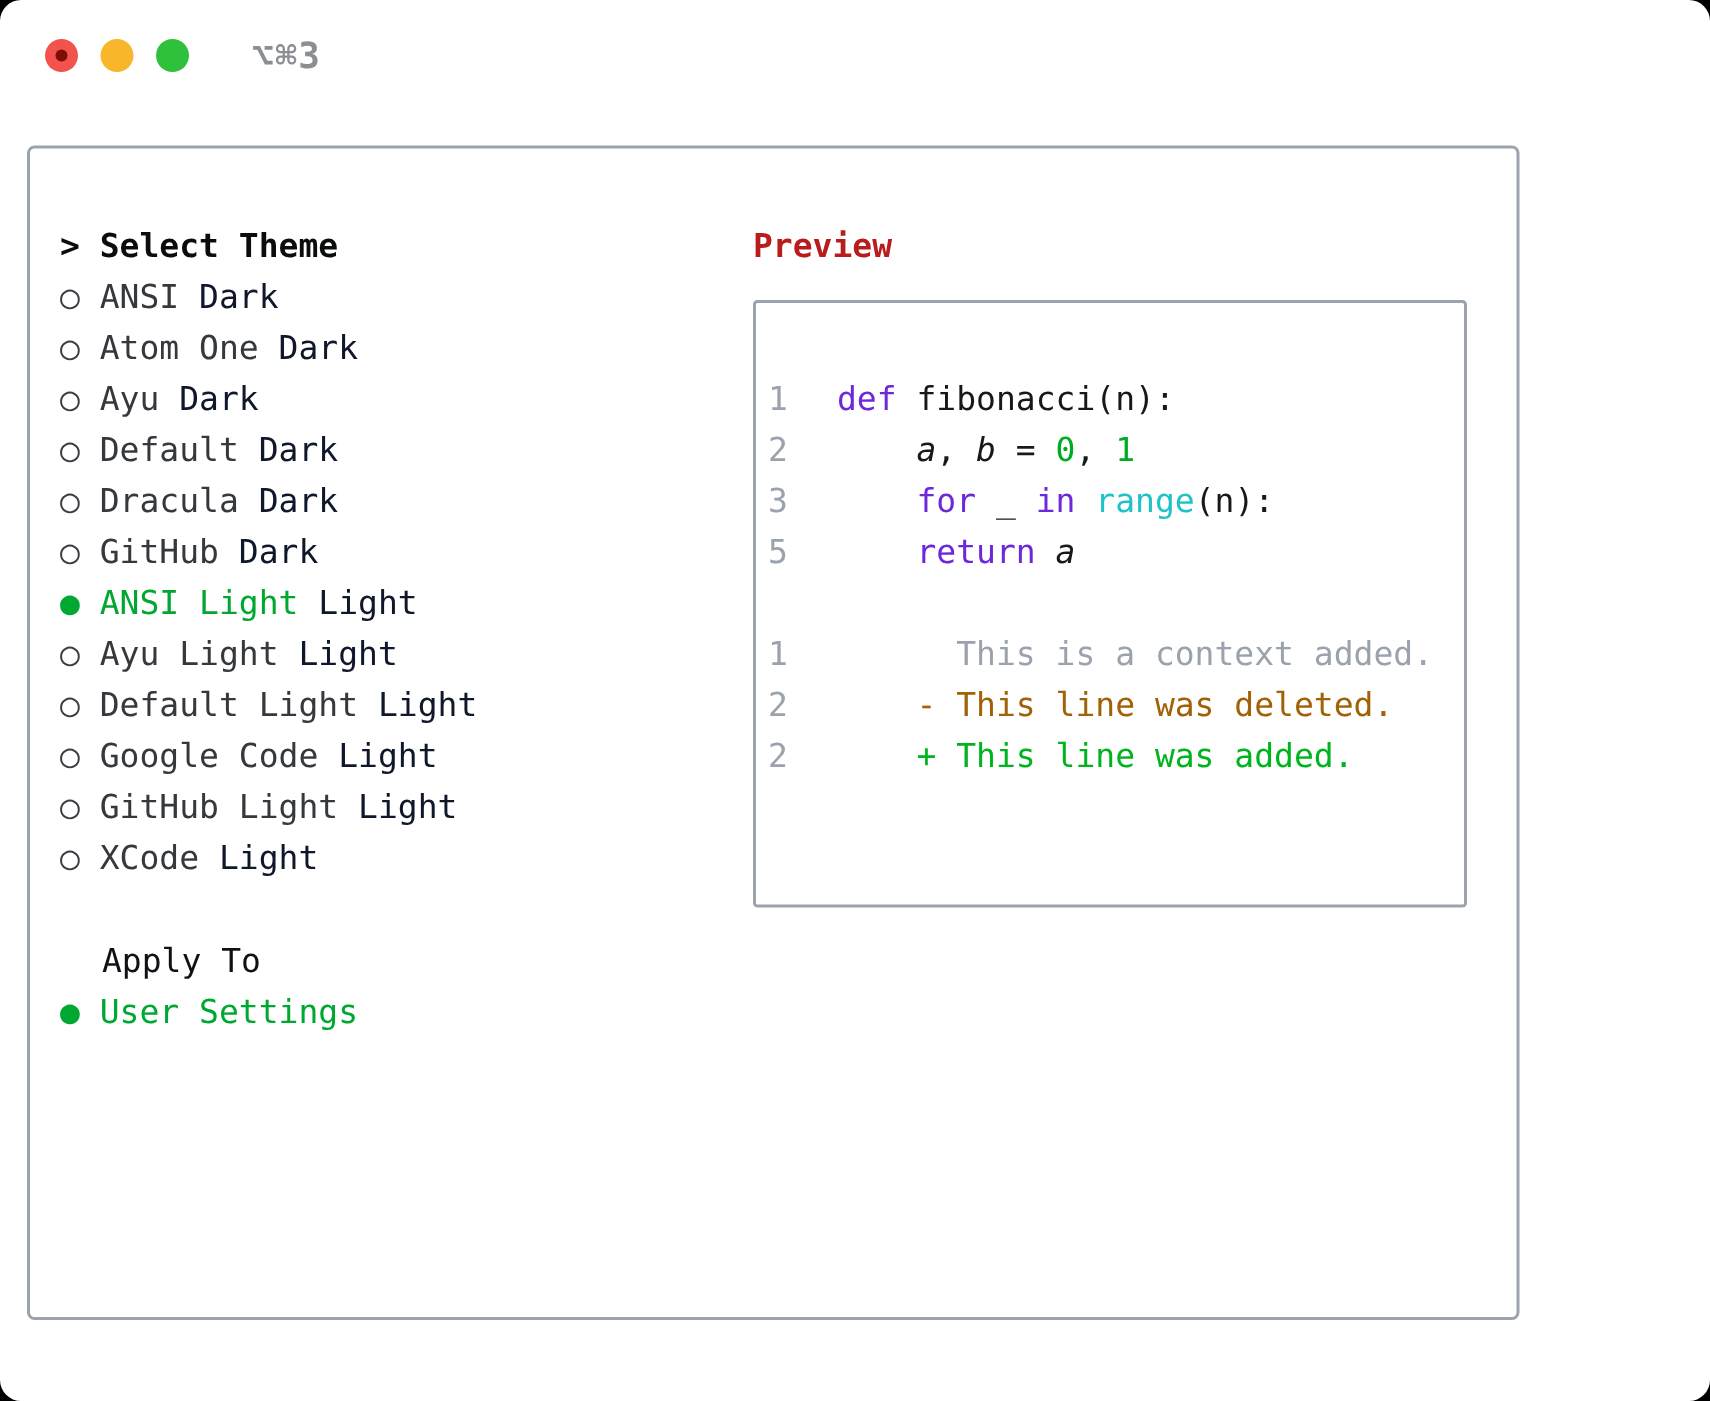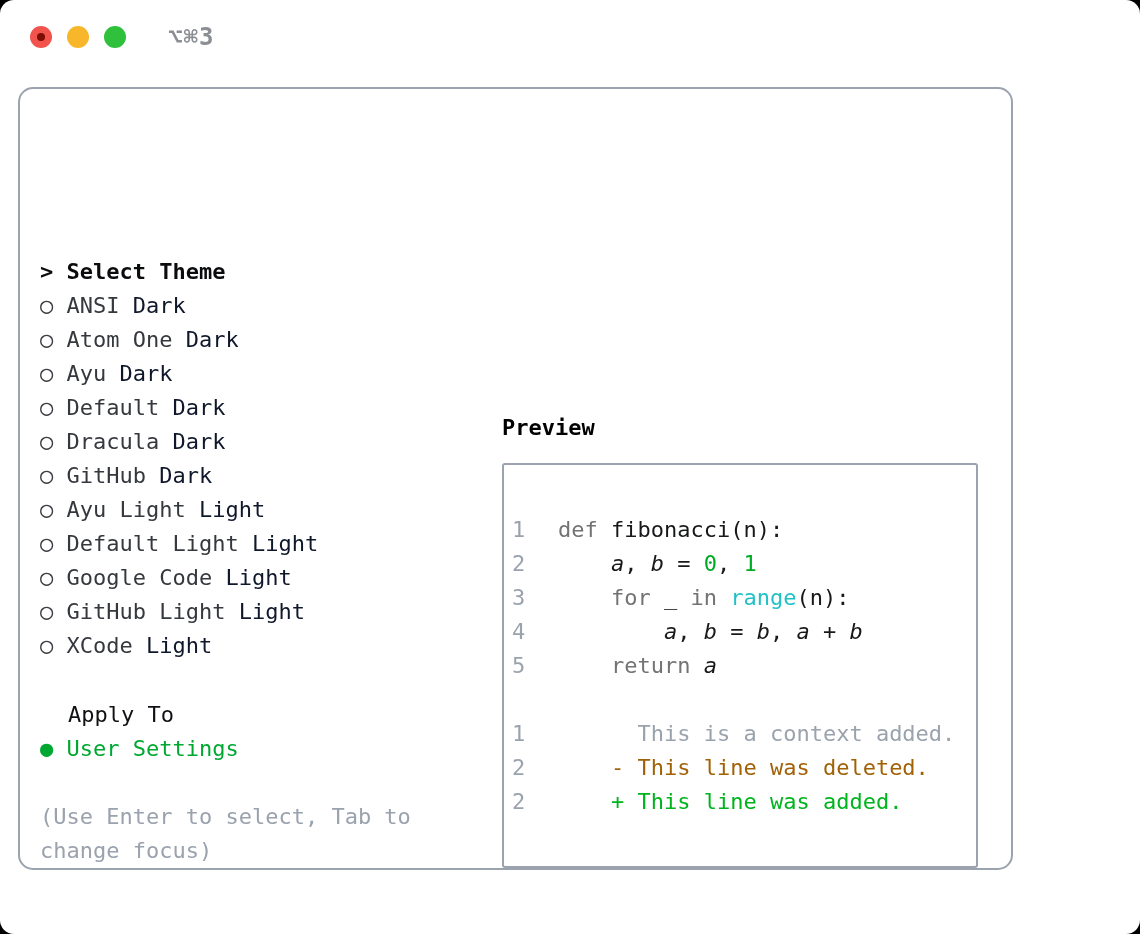"> Select Theme" .panel { align-items: flex-end -> none; border-radius: 15px -> 5px; top: 87px -> 97px }
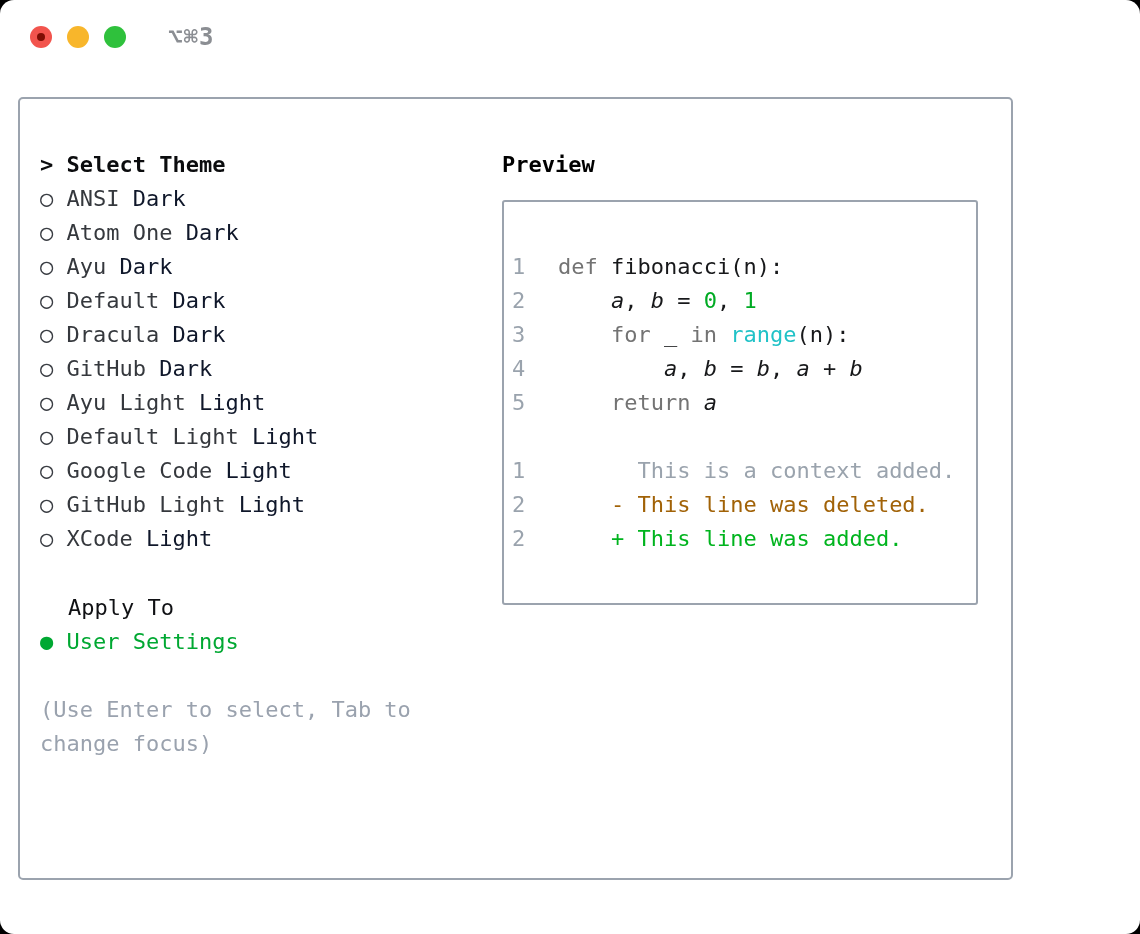"Preview" .preview-title { color: #000000 -> #b91c1c }
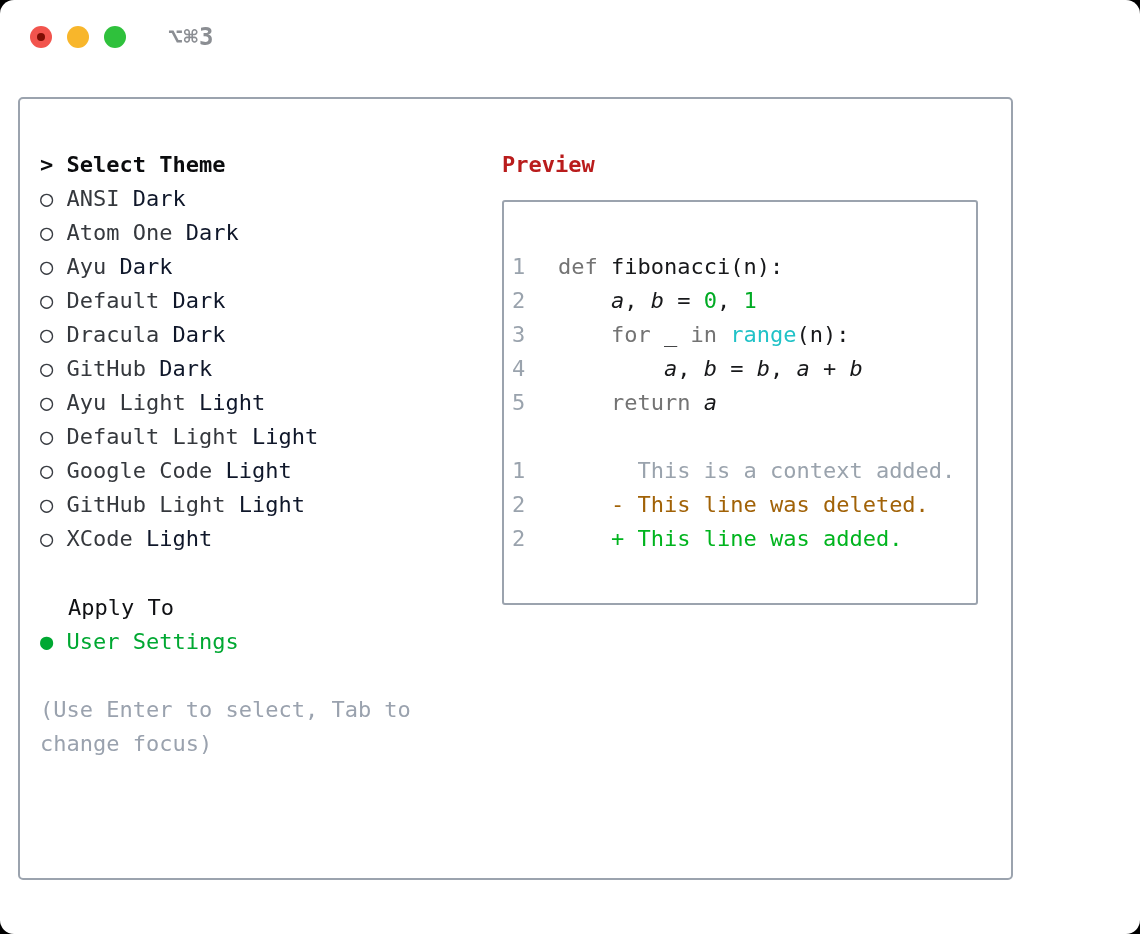"def" .tk-kw { color: #737373 -> #6d28d9 }
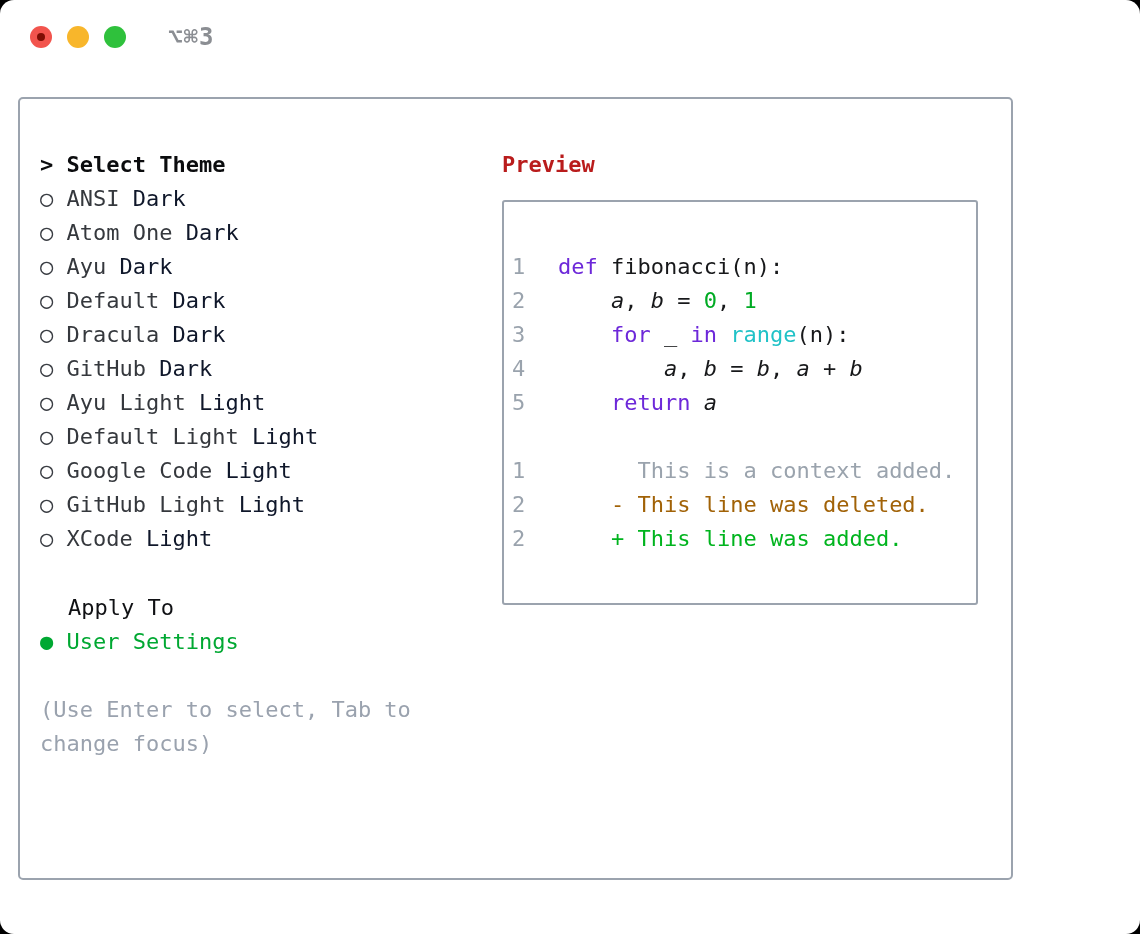"4 a, b = b," div.pline { html: <div><span>4</span><span> </span><span>a</span><span>, </span><span>b</span><span> = </span><span>b</span><span>, </span><span>a</span><span> + </span><span>b</span></div> -> none }
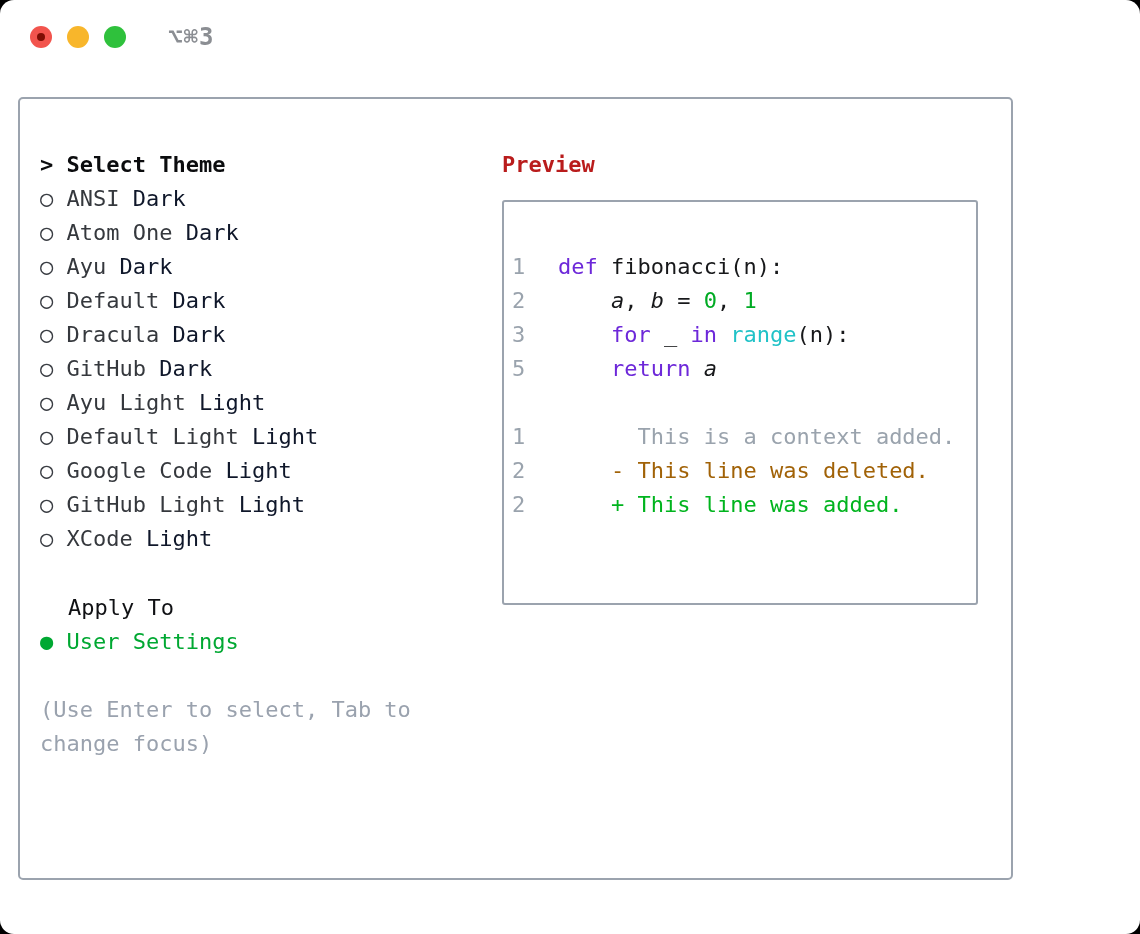"● ANSI Light Light" div.row { html: none -> <div><span>●</span> <span>ANSI Light</span> <span>Light</span></div> }
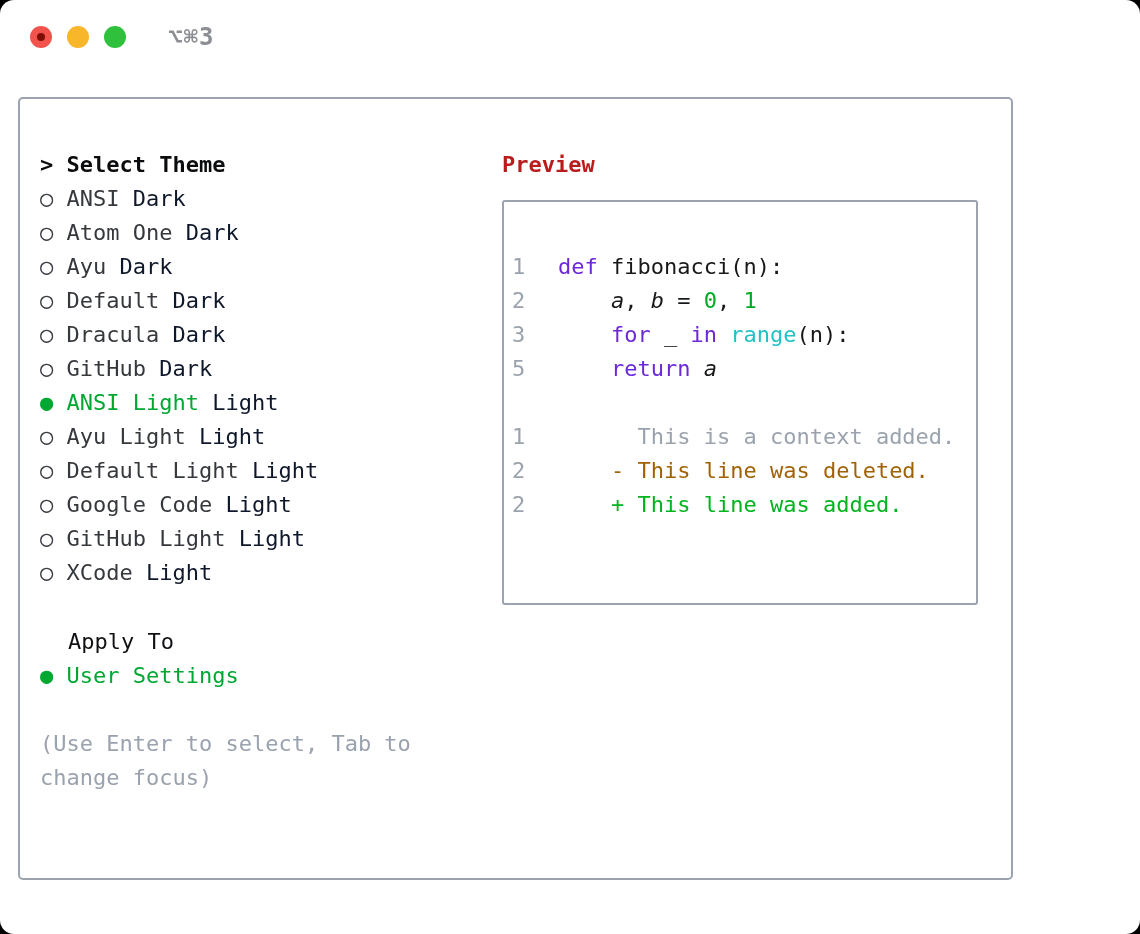"(Use Enter to select, Tab" div.hint { html: <div>(Use Enter to select, Tab to change focus)</div> -> none }
